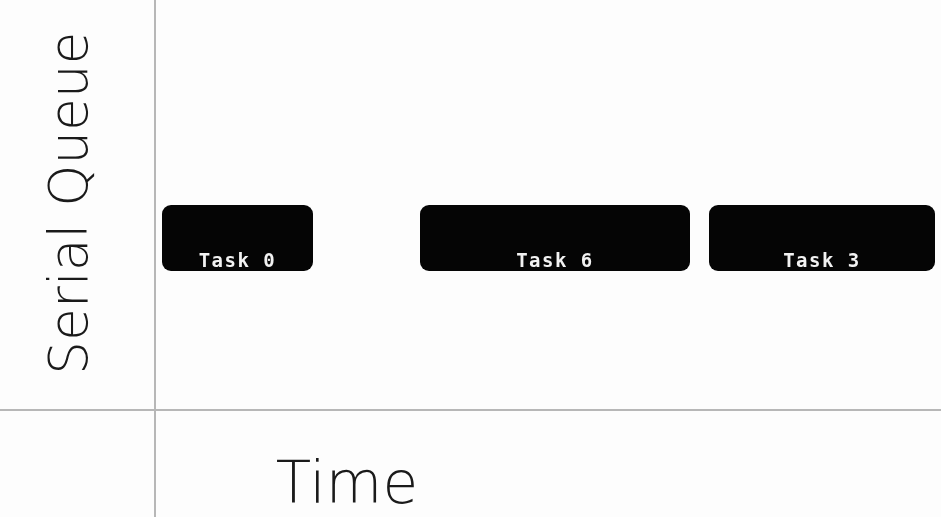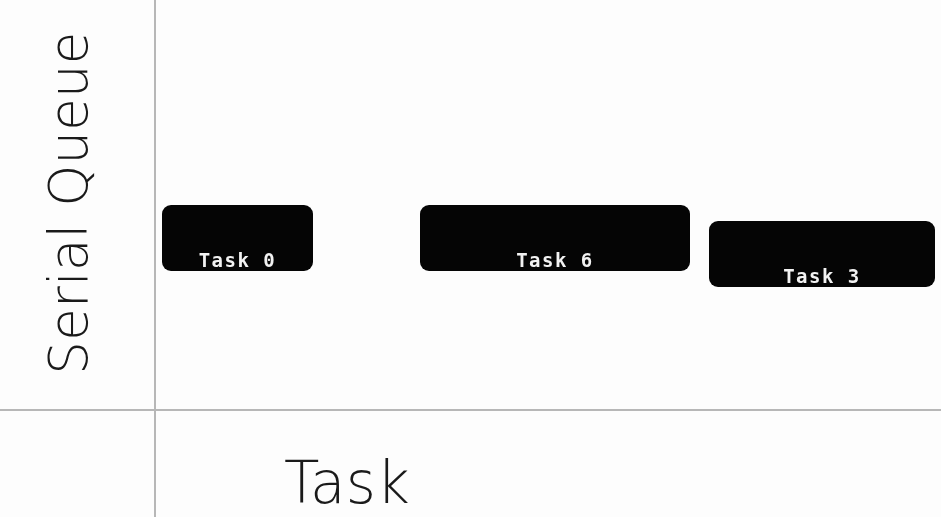"Task 3" div.task-bar { top: 221px -> 205px }
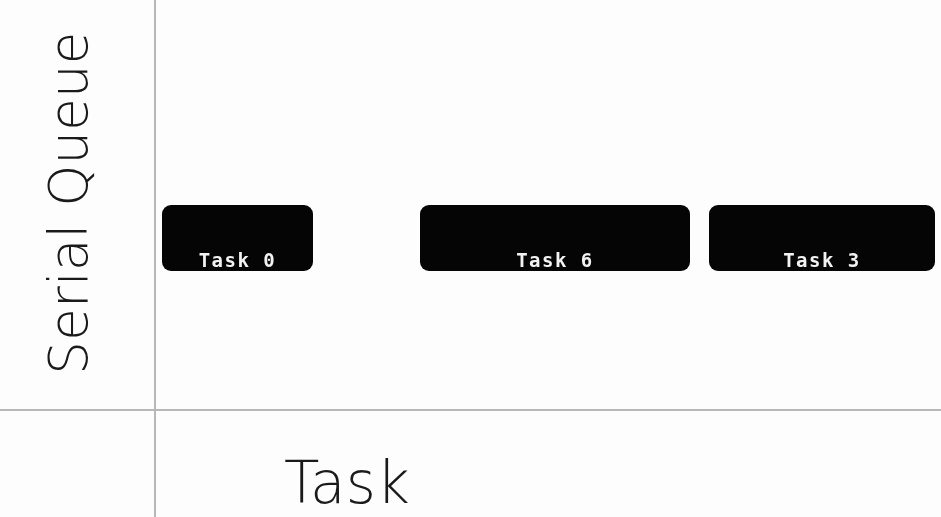"Task" div.x-axis-label { text: Task -> Time }
